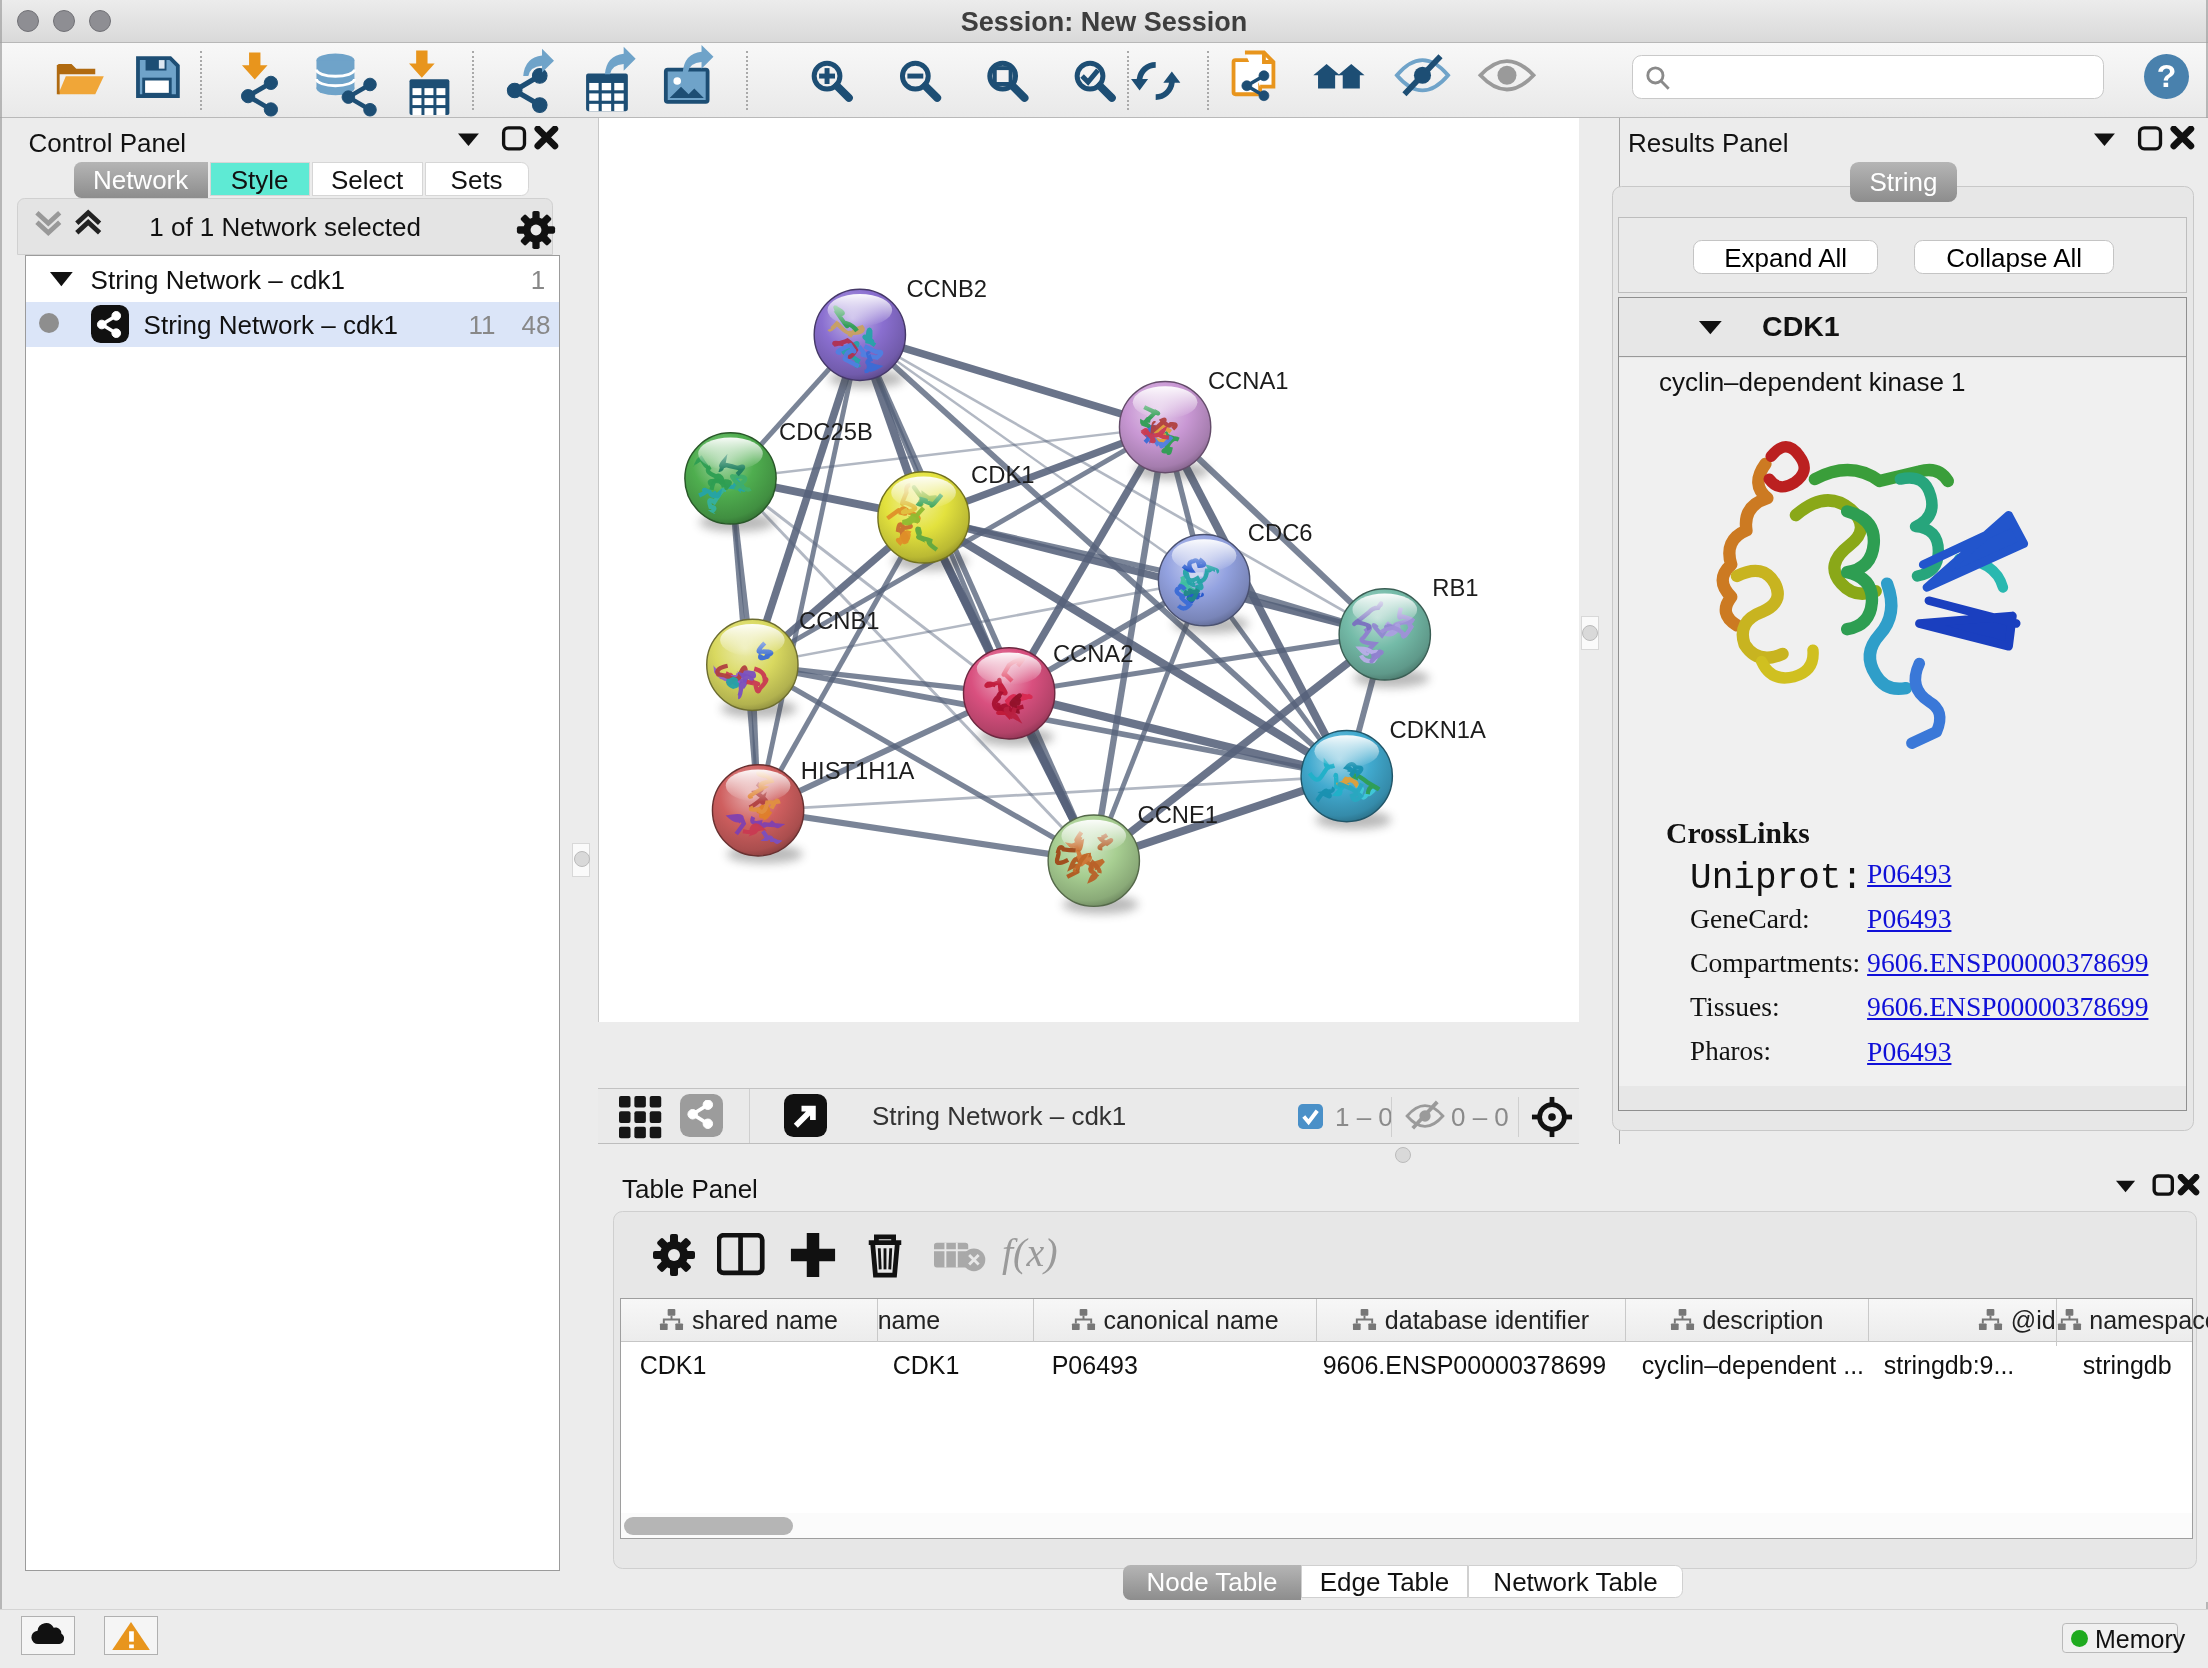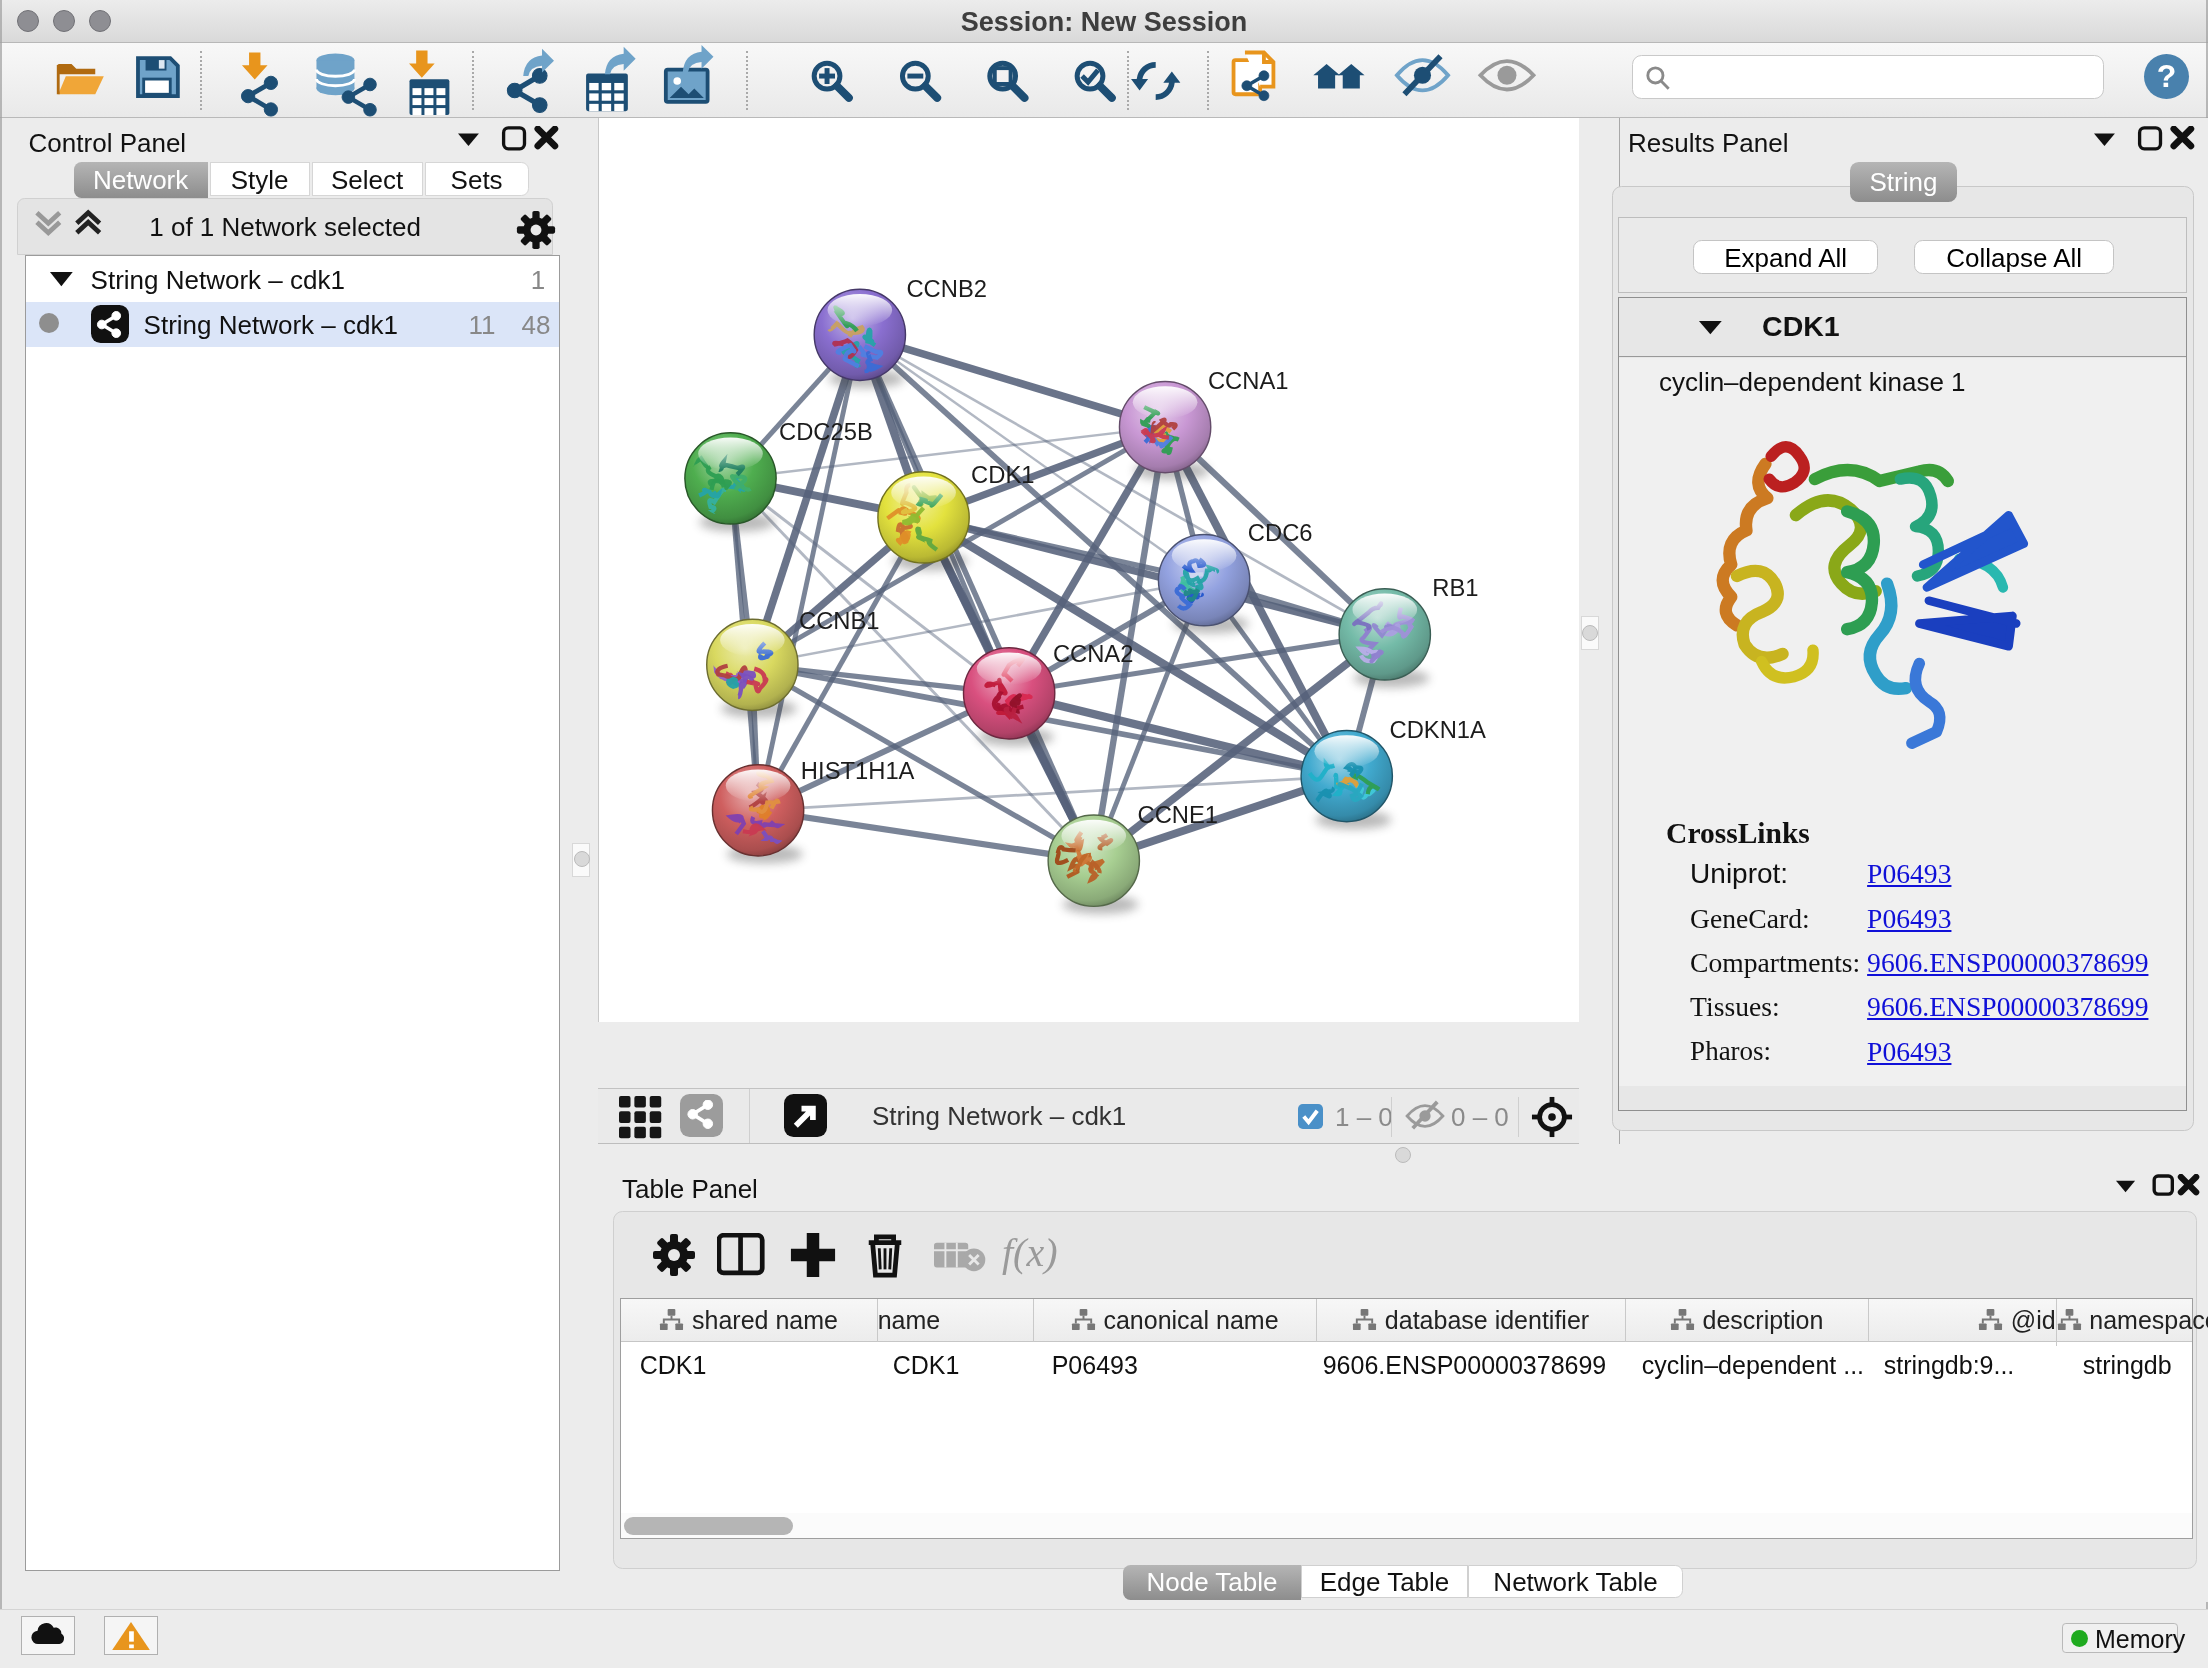"Style" div { background: #ffffff -> #5eead4 }
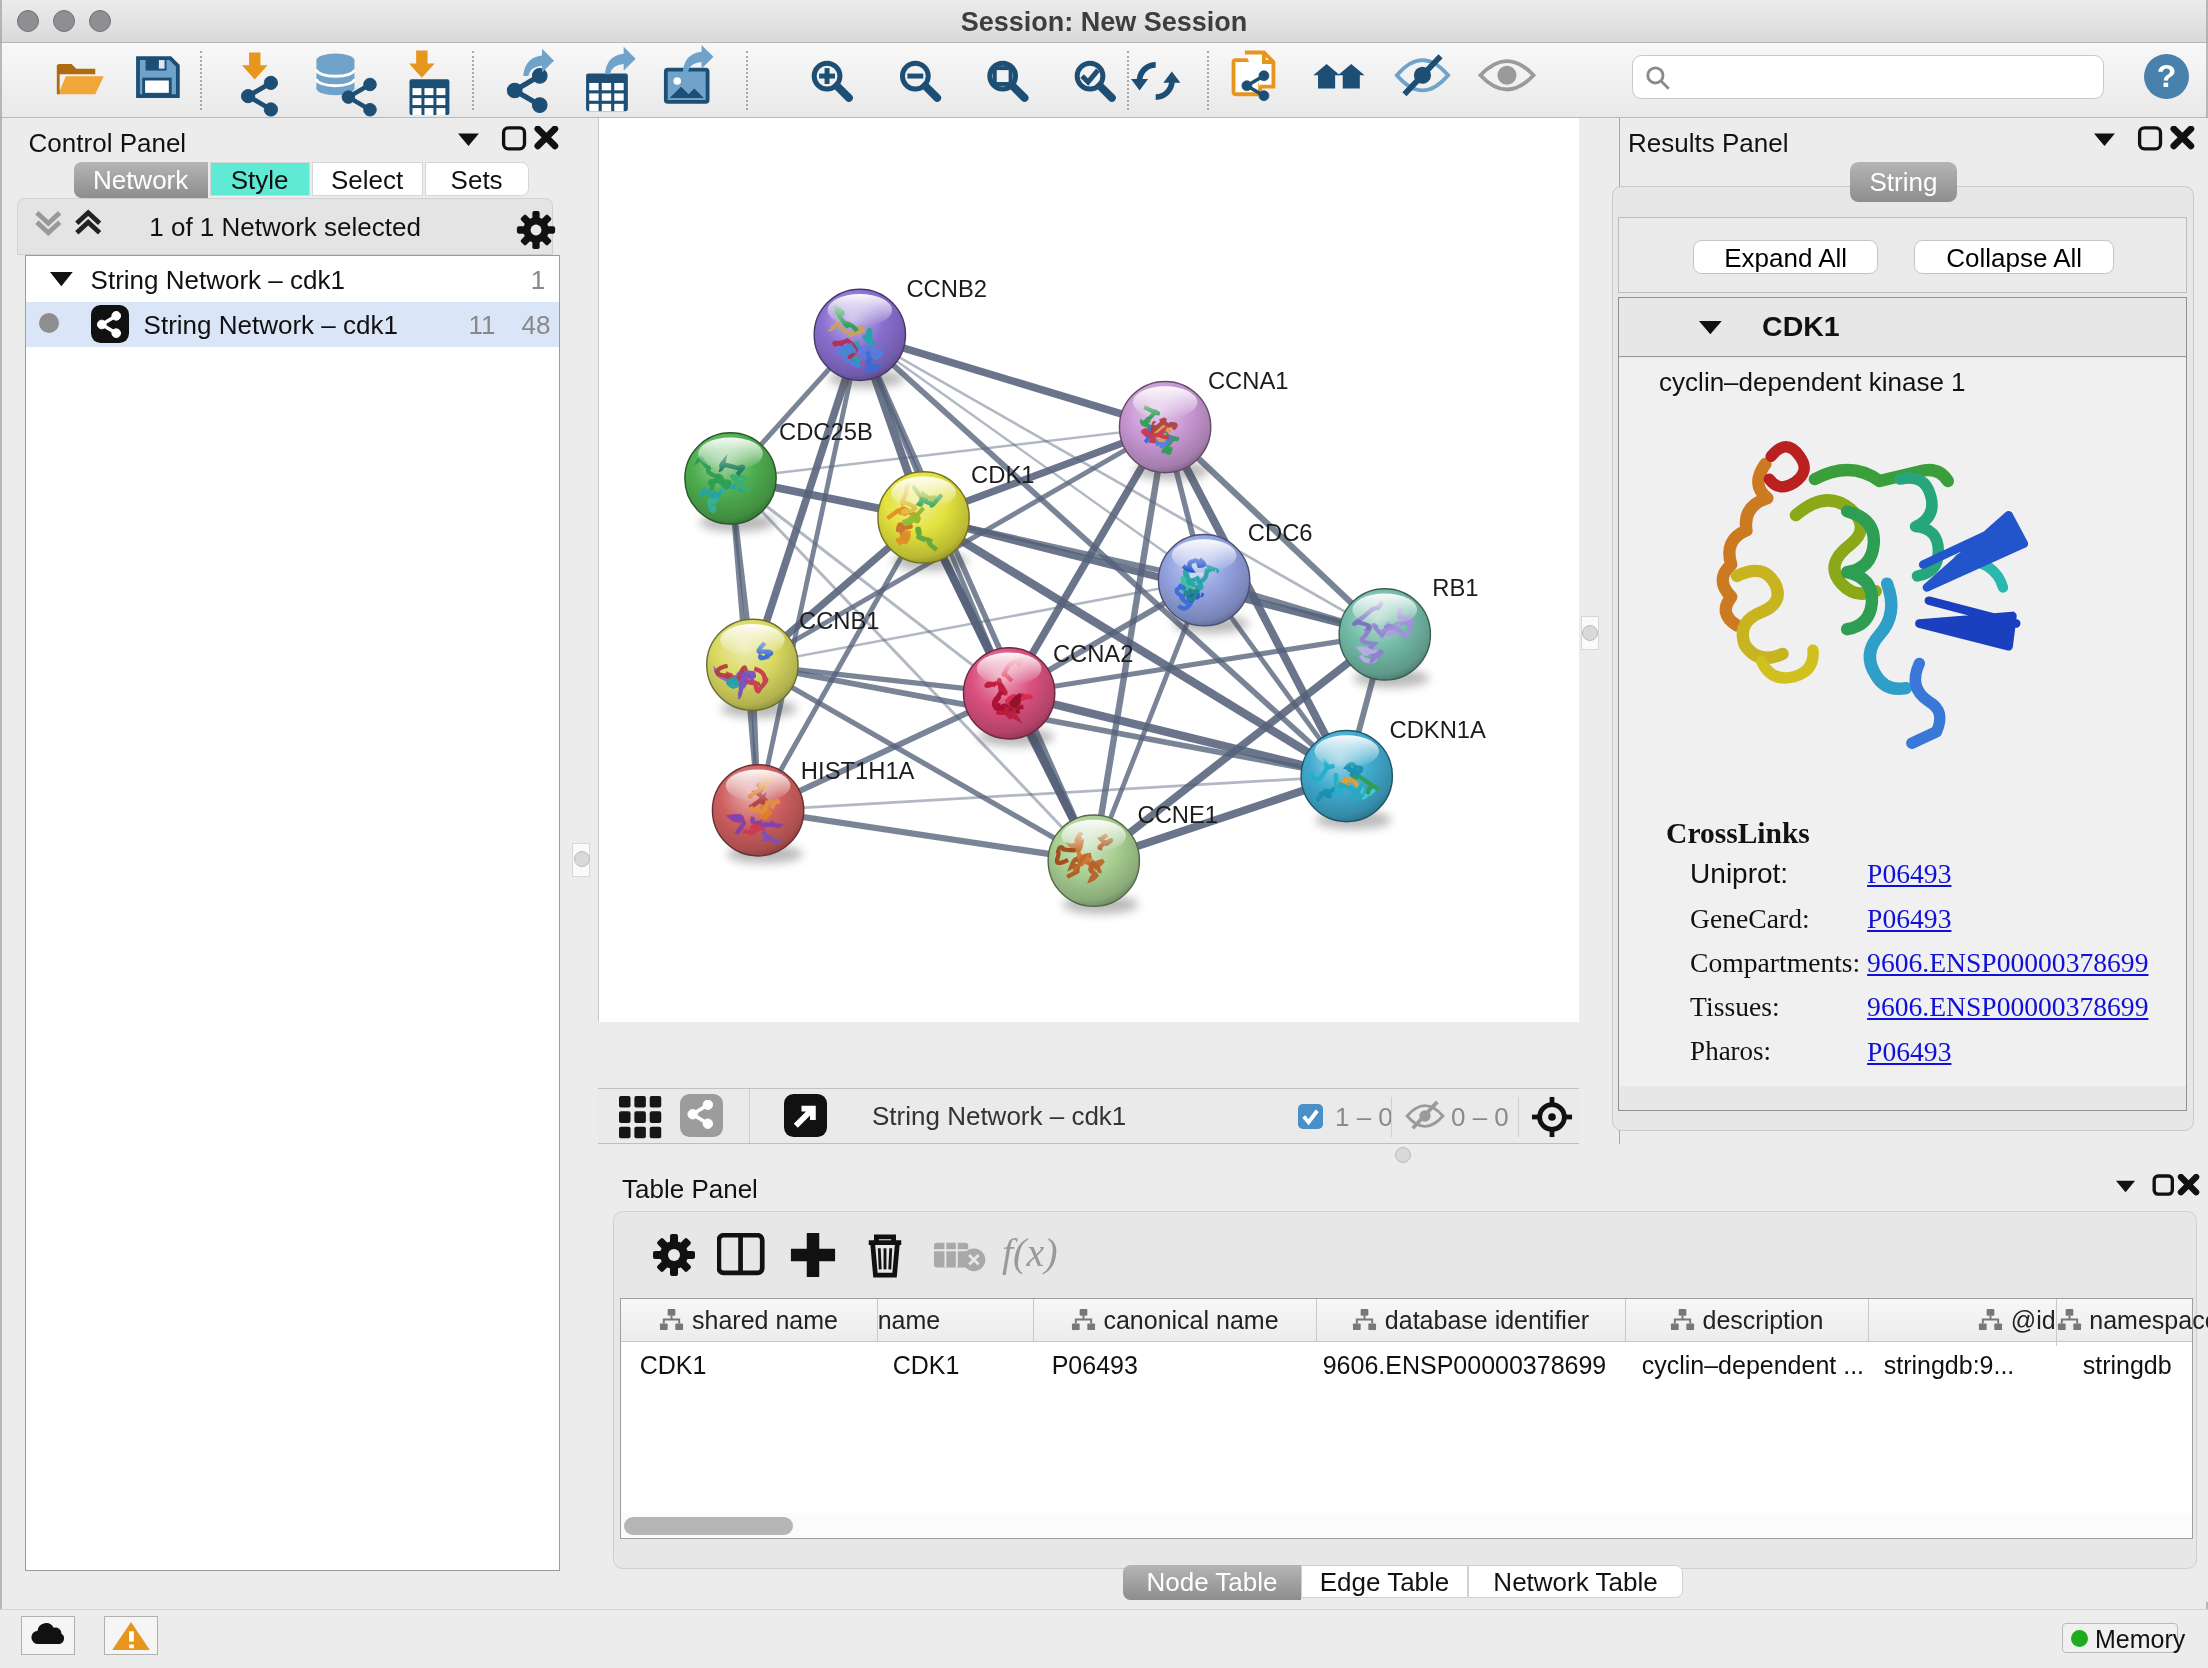"Uniprot:" div { font-family: Liberation Sans, sans-serif -> Liberation Mono, monospace; font-size: 28px -> 36px }
